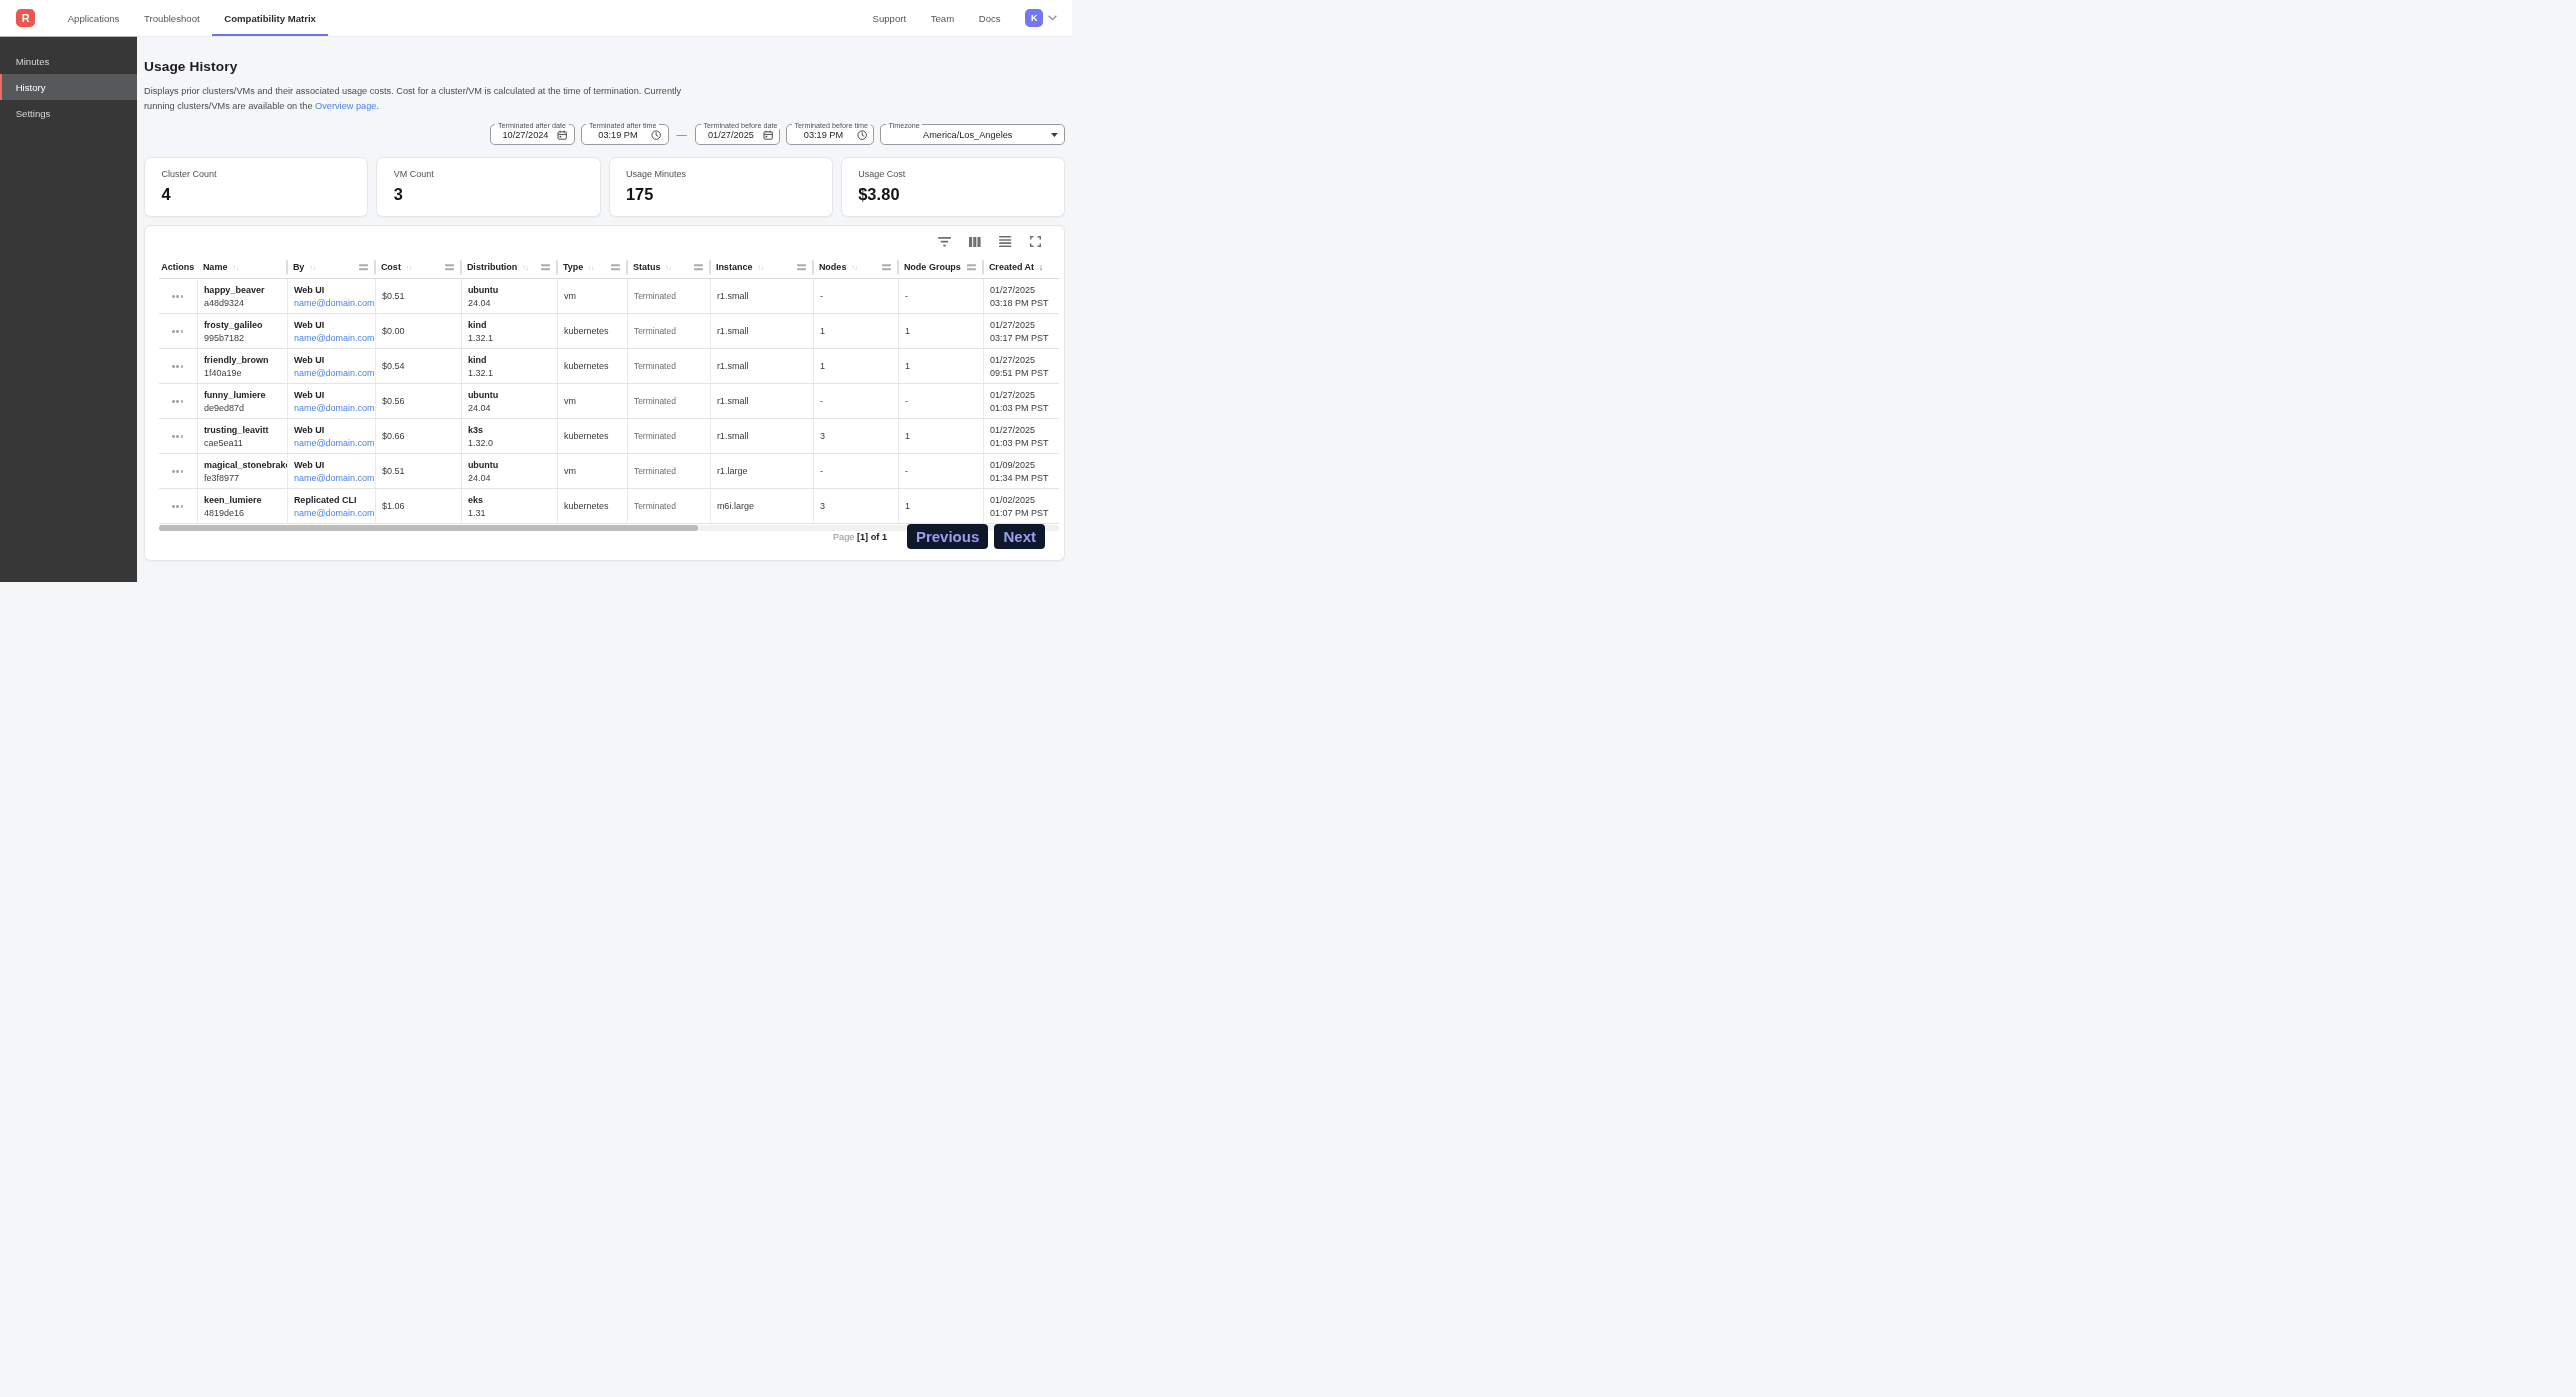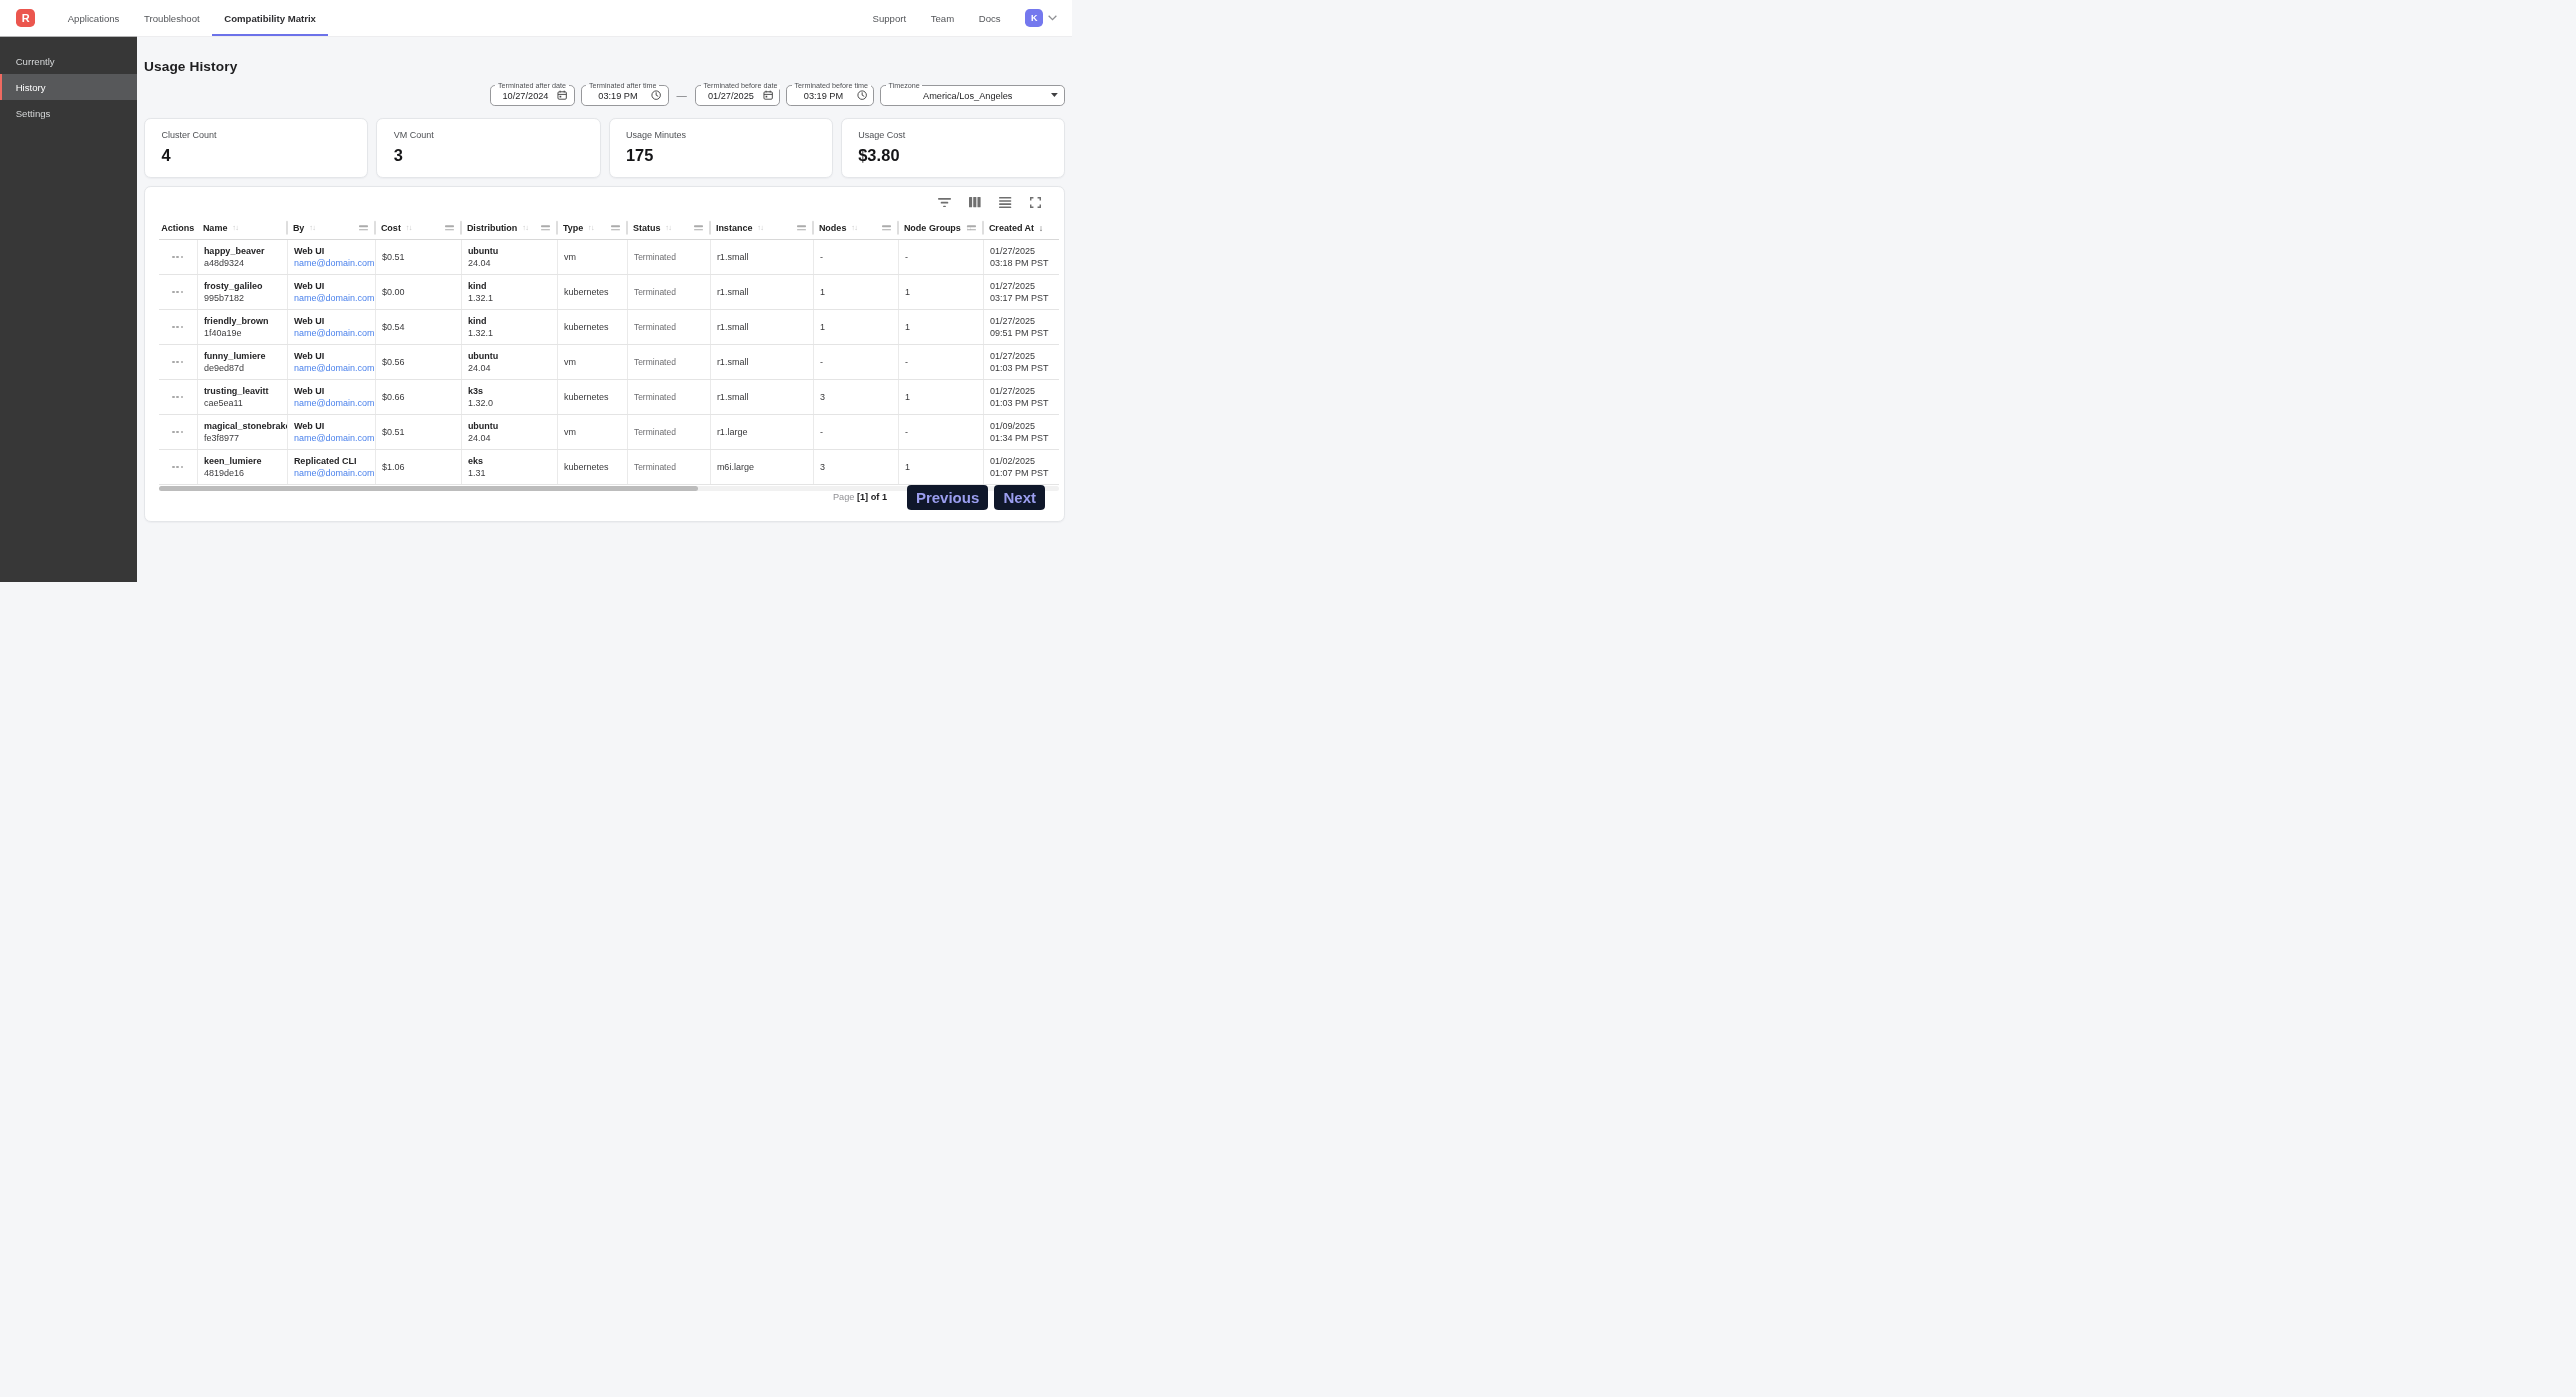"Currently" div.side-item { text: Currently -> Minutes }
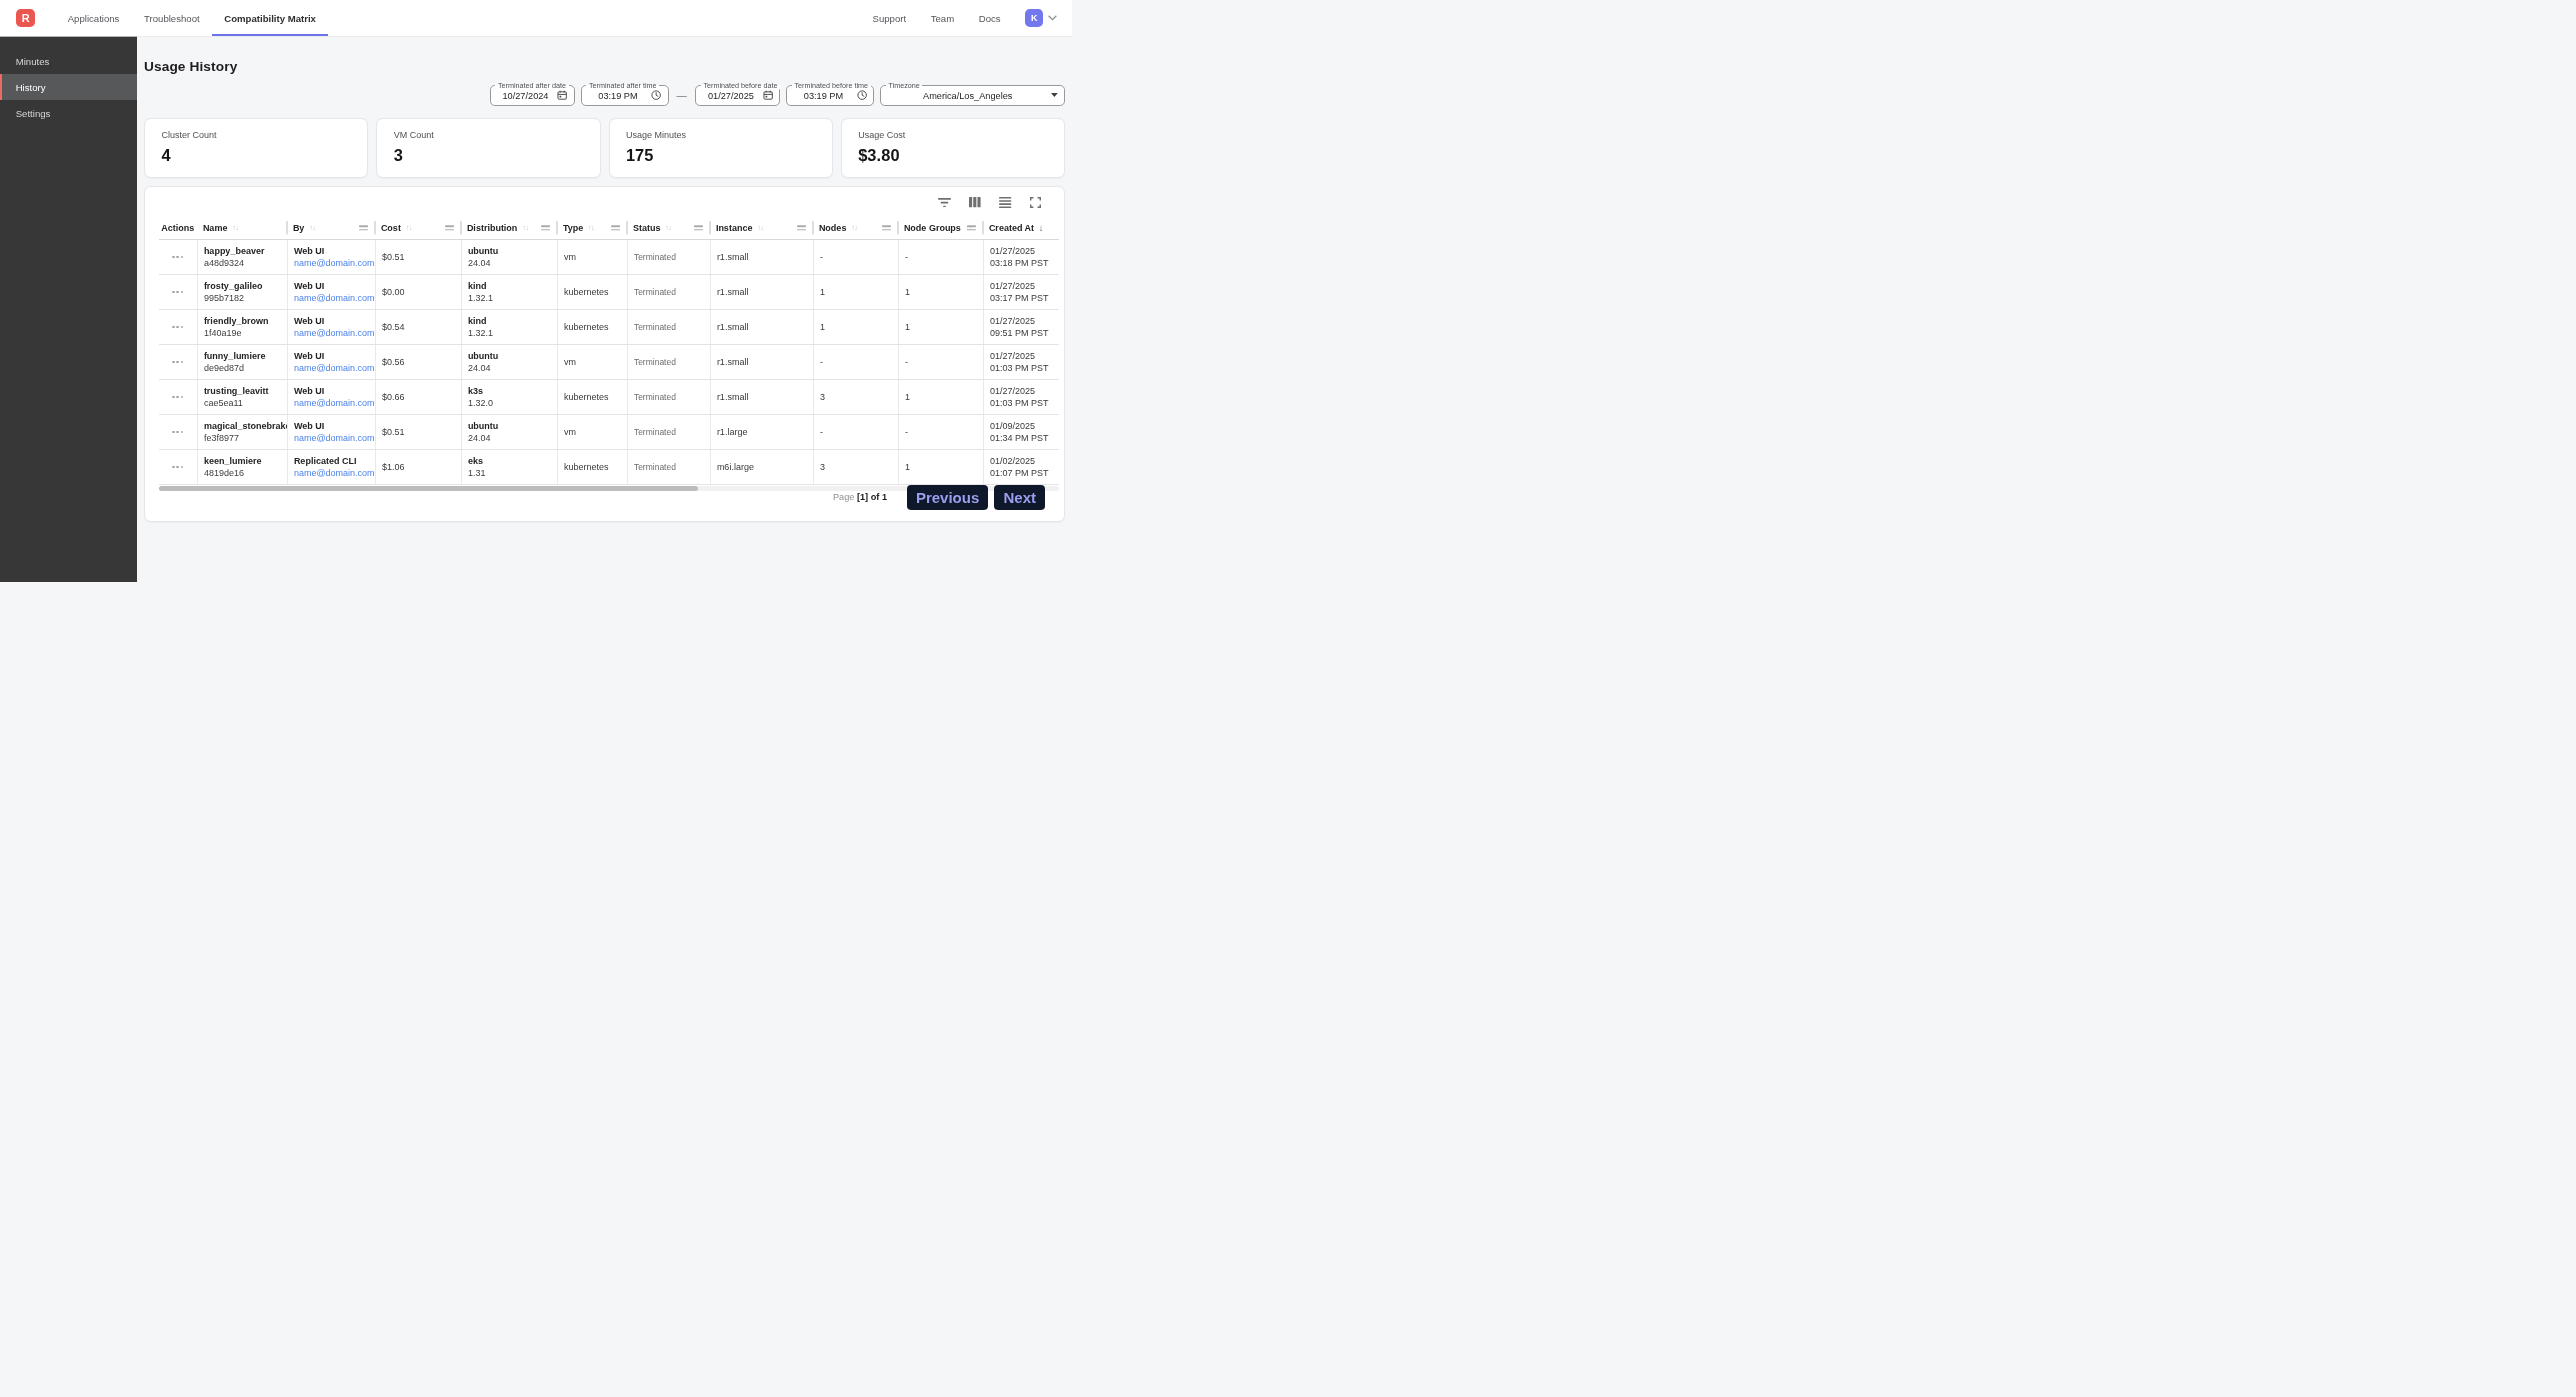"Displays prior clusters/VMs and their" p.page-desc { html: none -> <p><span>Displays prior clusters/VMs and their associated usage costs. Cost for a cluster/VM is calculated at the time of termination. Currently running clusters/VMs are available on the </span><a>Overview page</a><span>.</span></p> }
